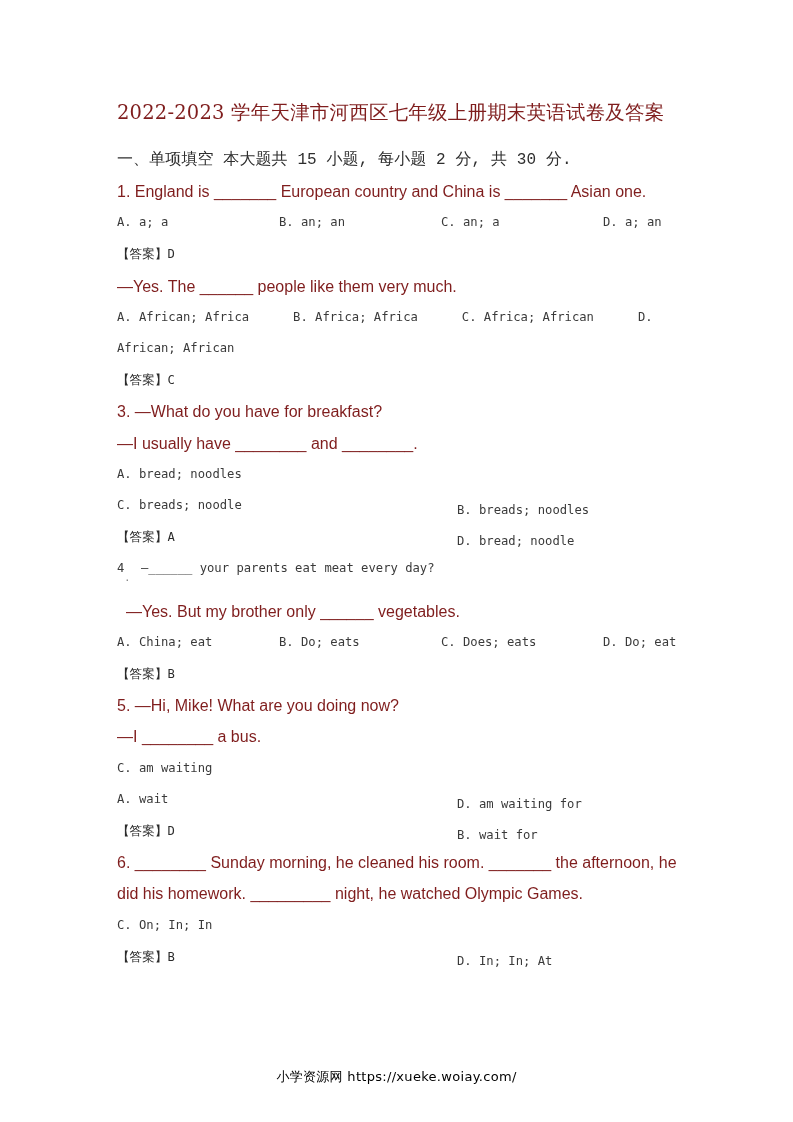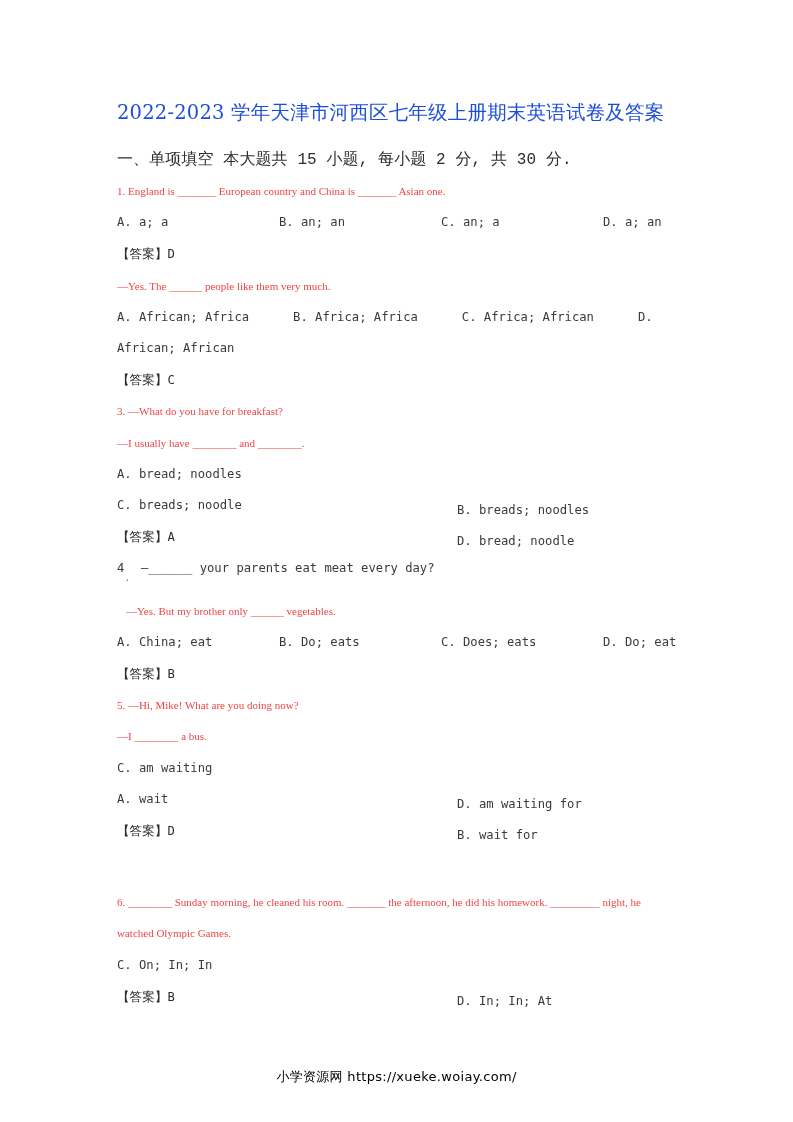"2022-2023 学年天津市河西区七年级上册期末英语试卷及答案" .doc-title { color: #1d4ed8 -> #7f1d1d }
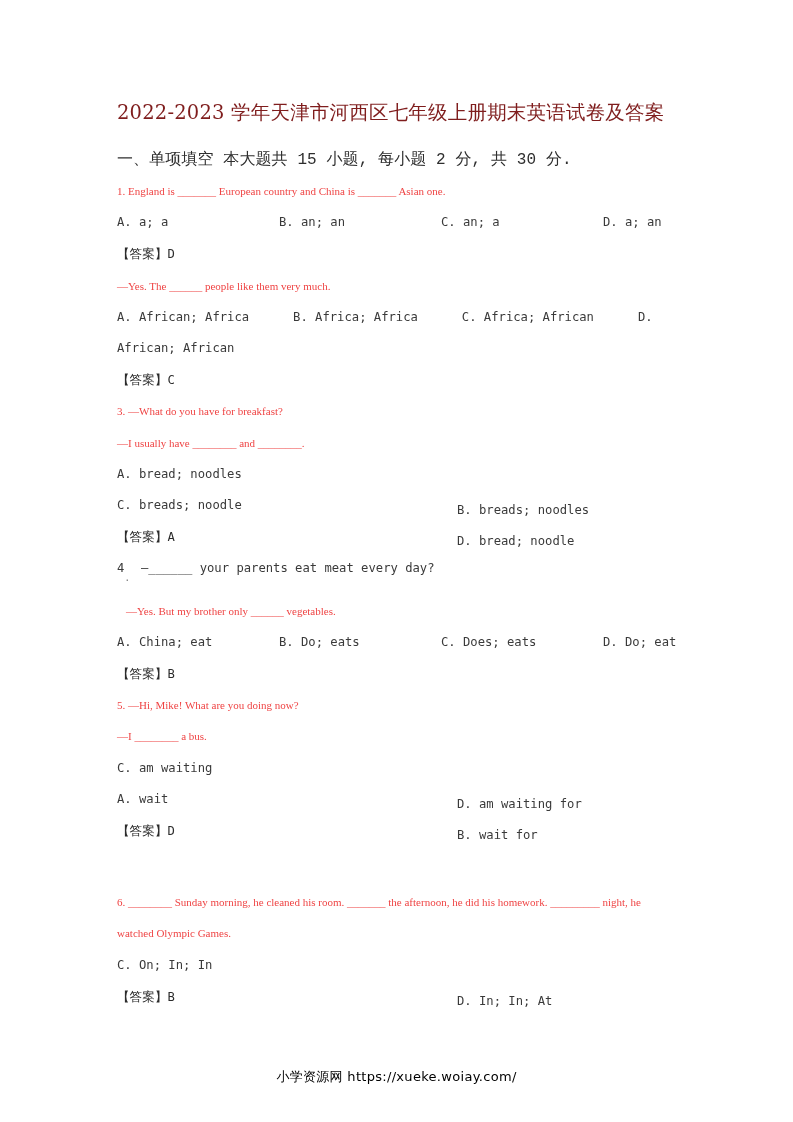"1. England is _______ European" .stem { color: #ef4444 -> #7f1d1d; font-family: Liberation Serif, serif -> Liberation Sans, sans-serif; font-size: 11px -> 16px }
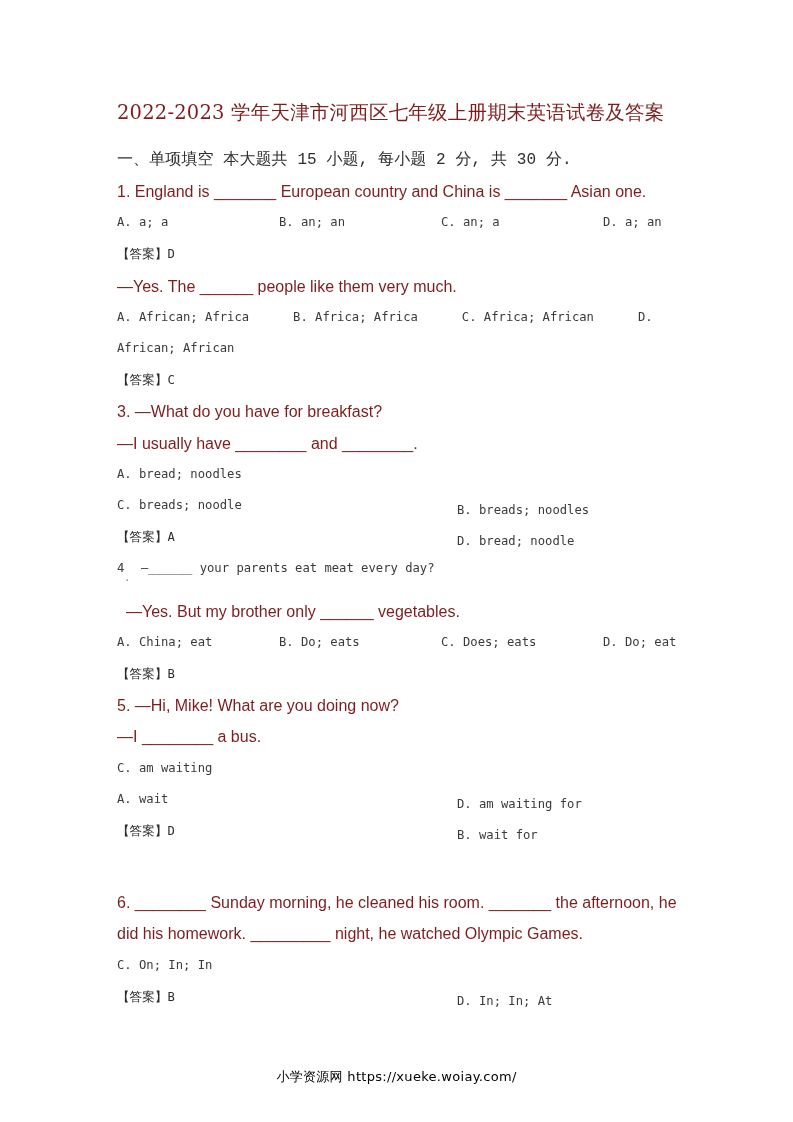"6. ________ Sunday morning, he" .stem.wrap { margin-top: 40px -> none }
